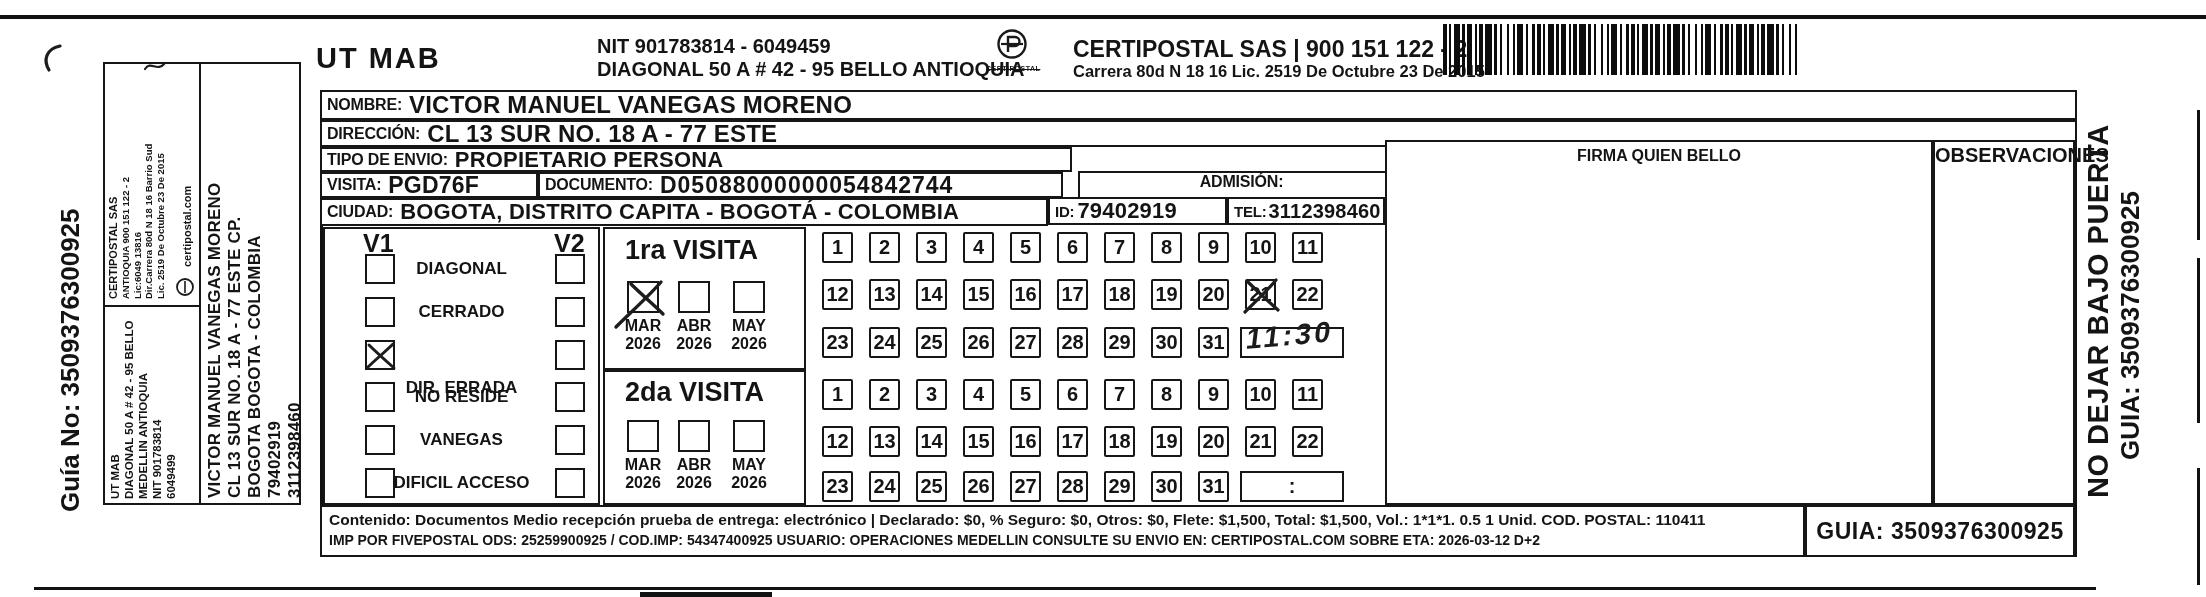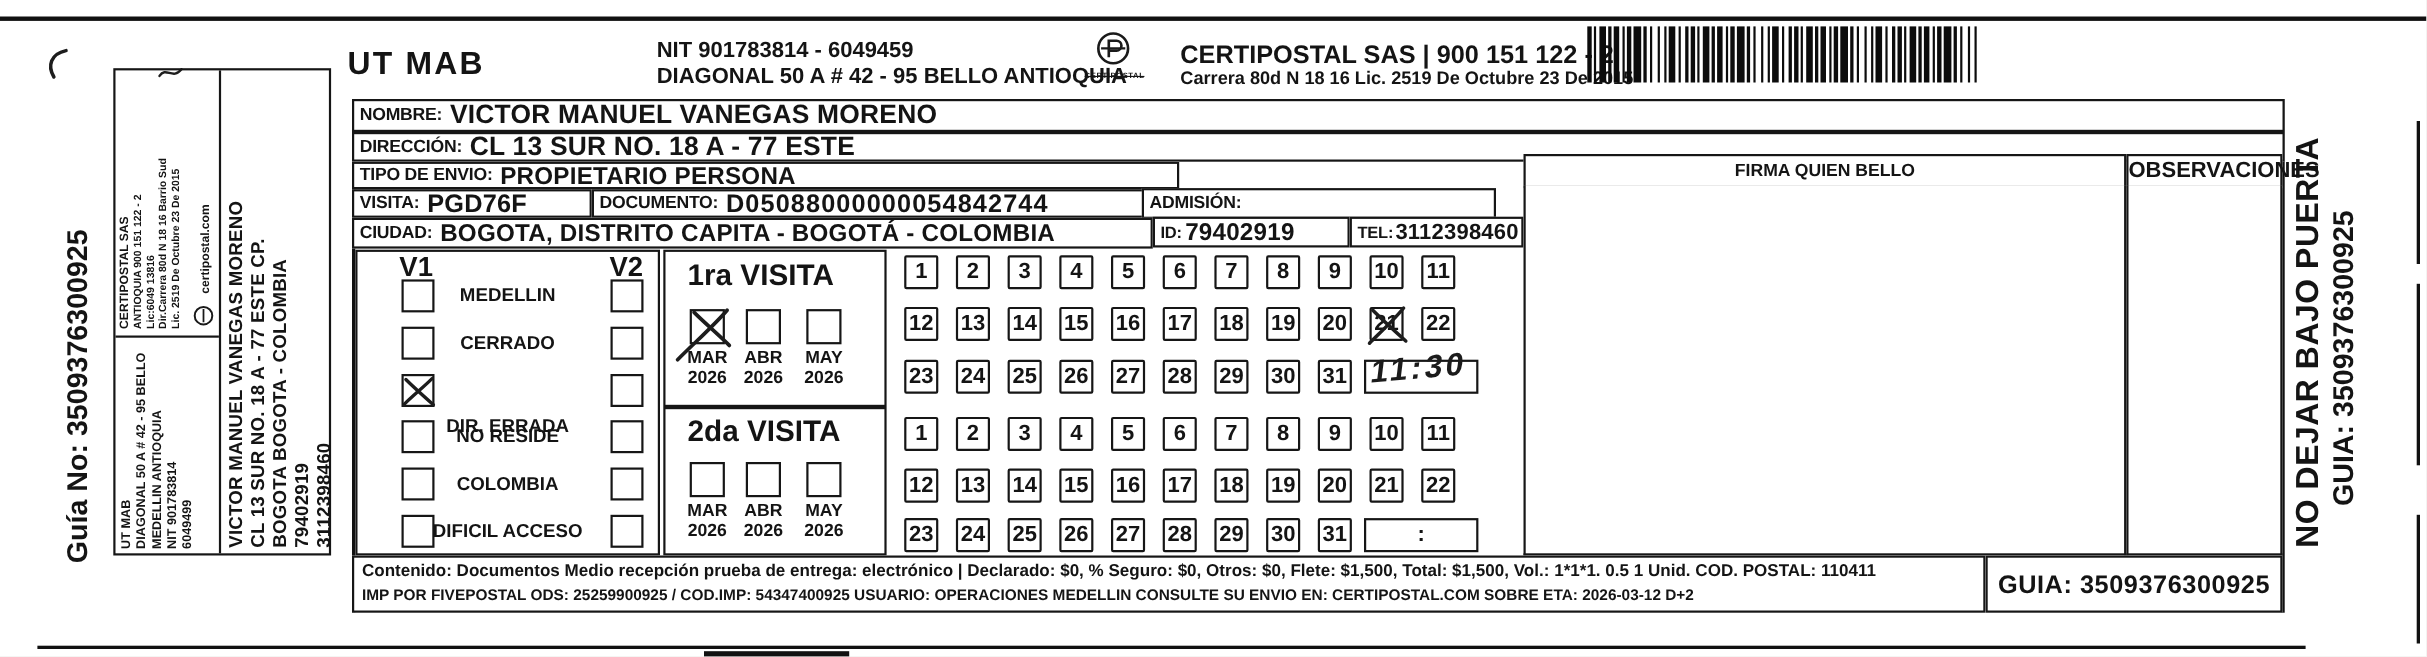"ADMISIÓN:" div.bx { flex-direction: none -> column; left: 1038px -> 1078px }
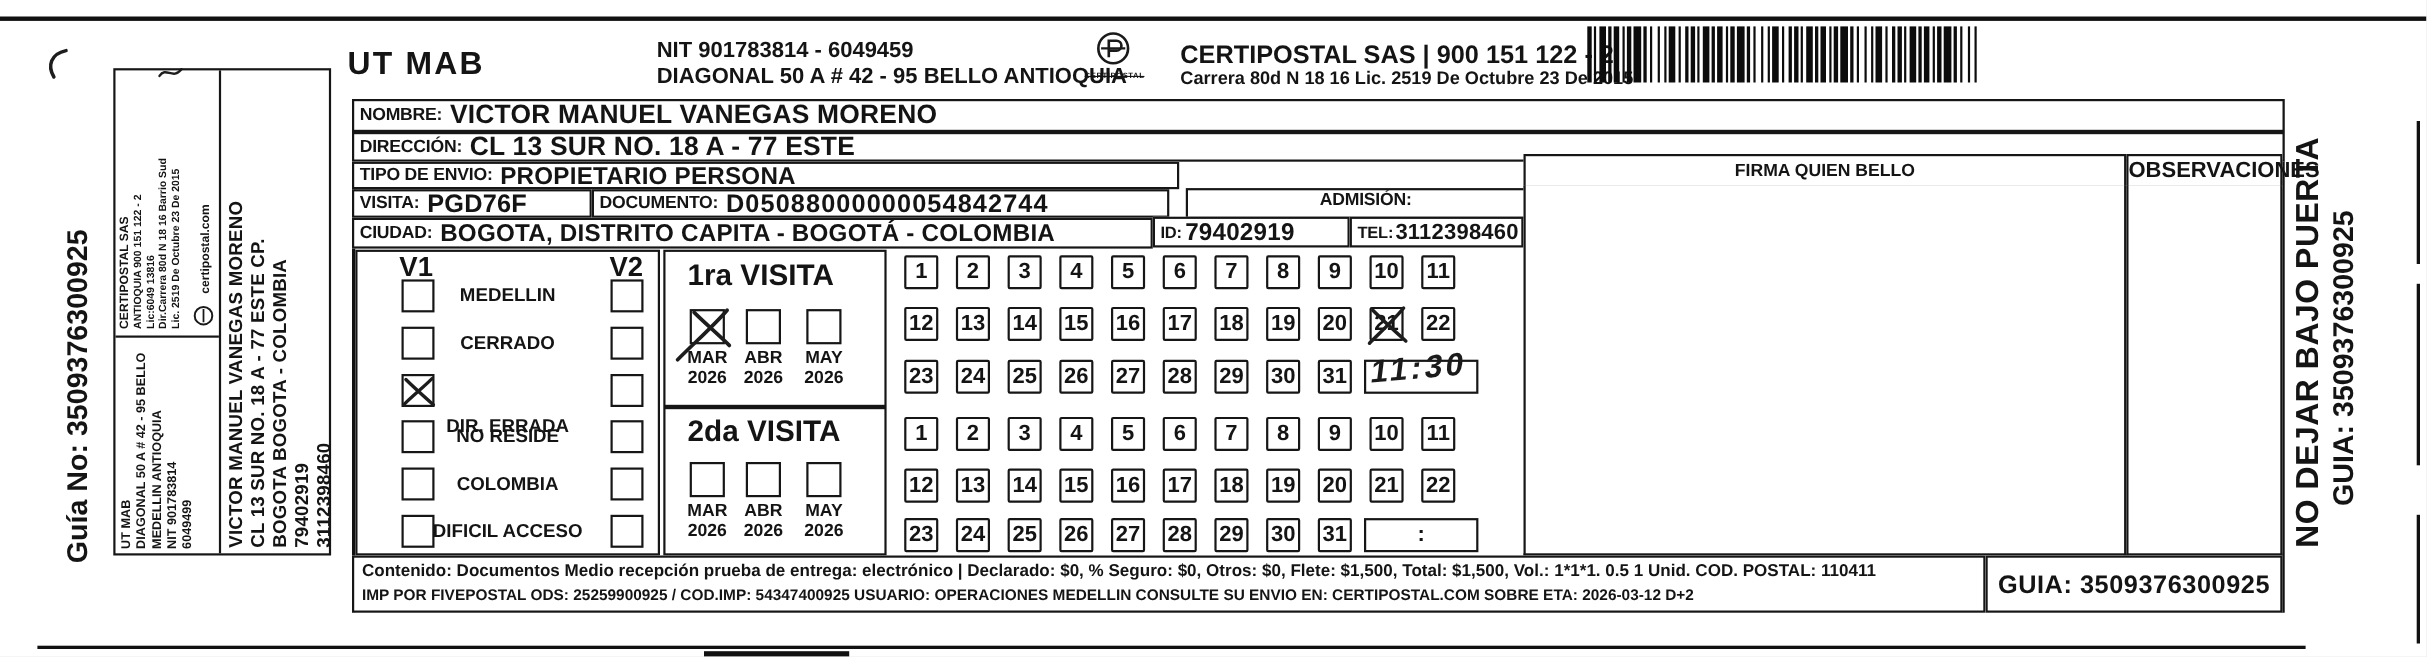"MEDELLIN" div.statuslabel { text: MEDELLIN -> DIAGONAL }
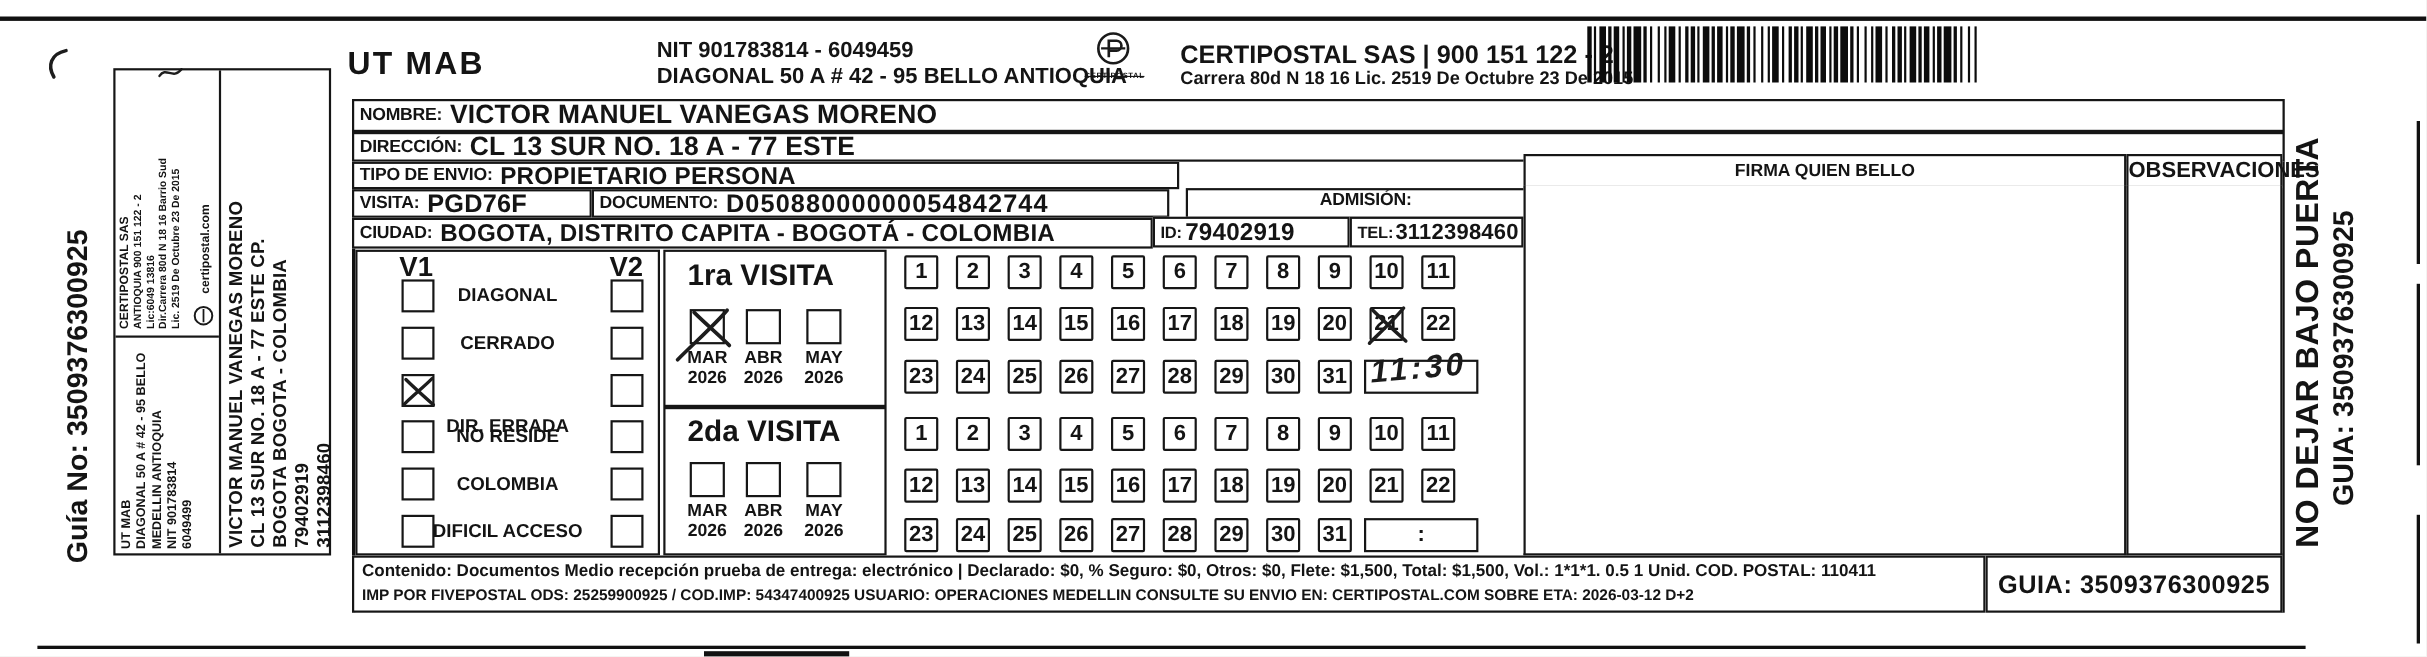"COLOMBIA" div.statuslabel { text: COLOMBIA -> VANEGAS }
